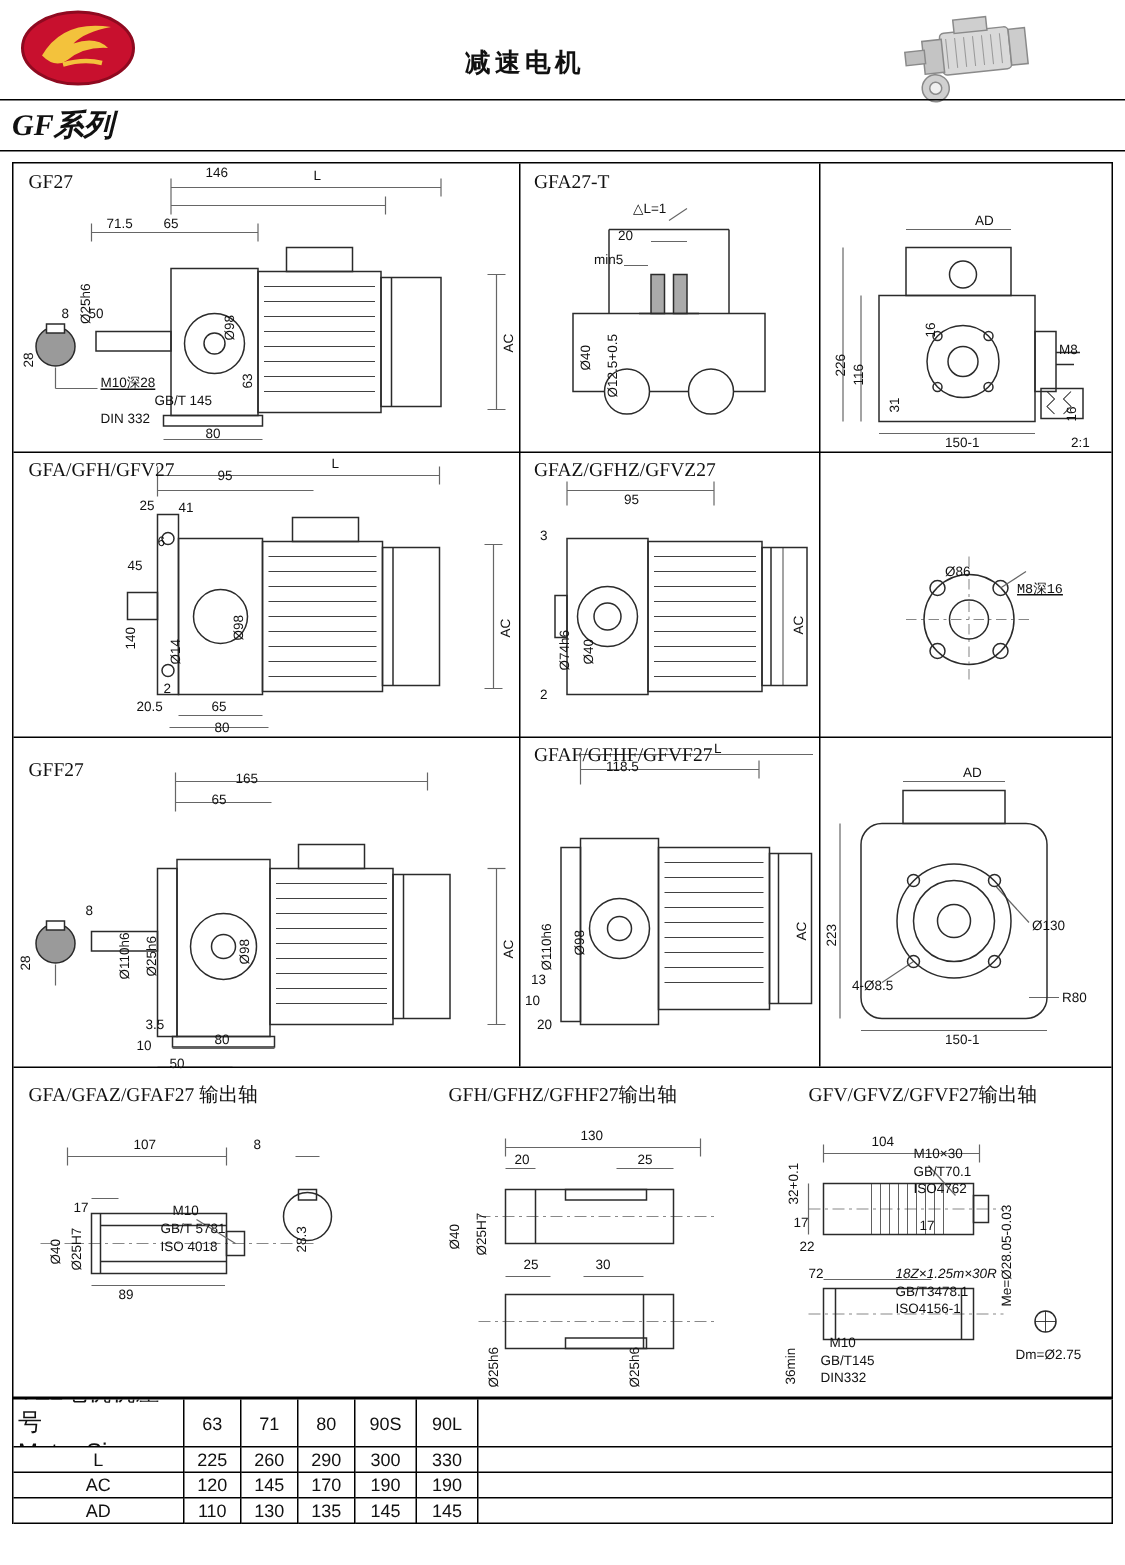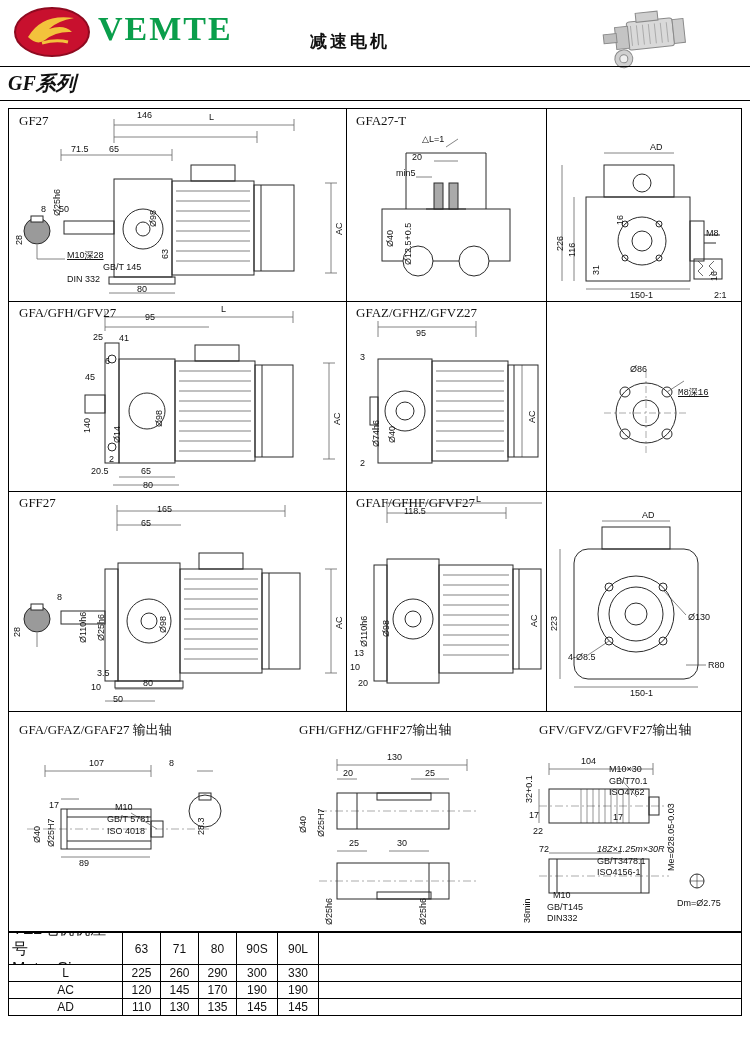"VEMTE" div.brand { html: <div>VEMTE</div> -> none }
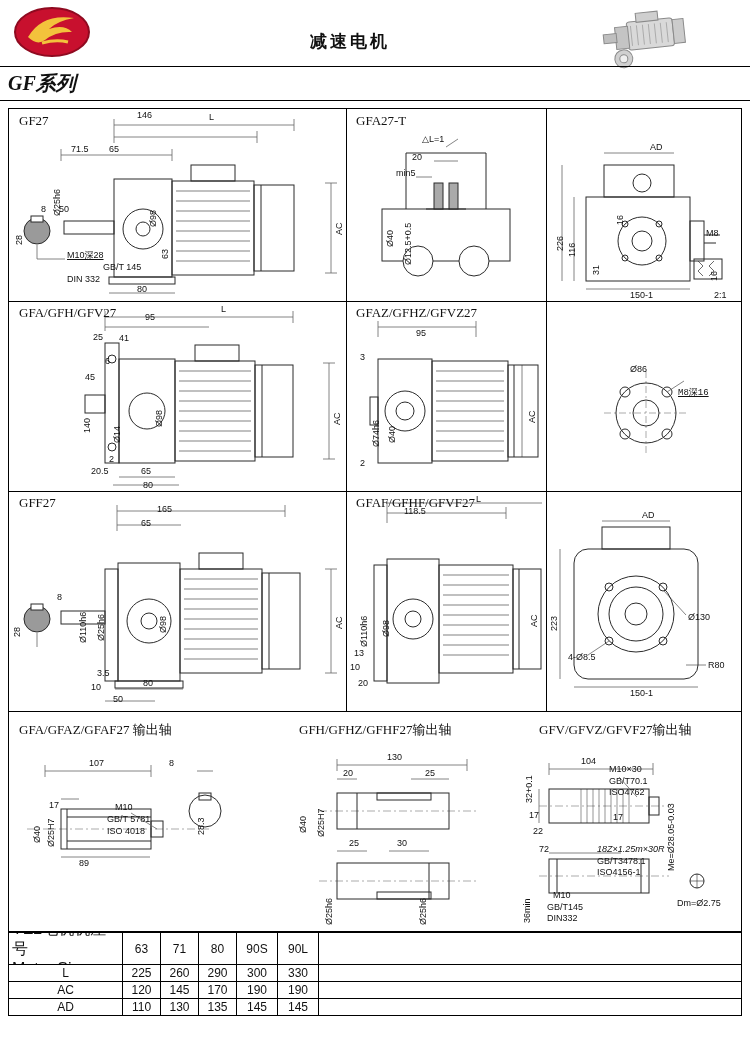"Ø86" span.dim { top: 64px -> 76px }
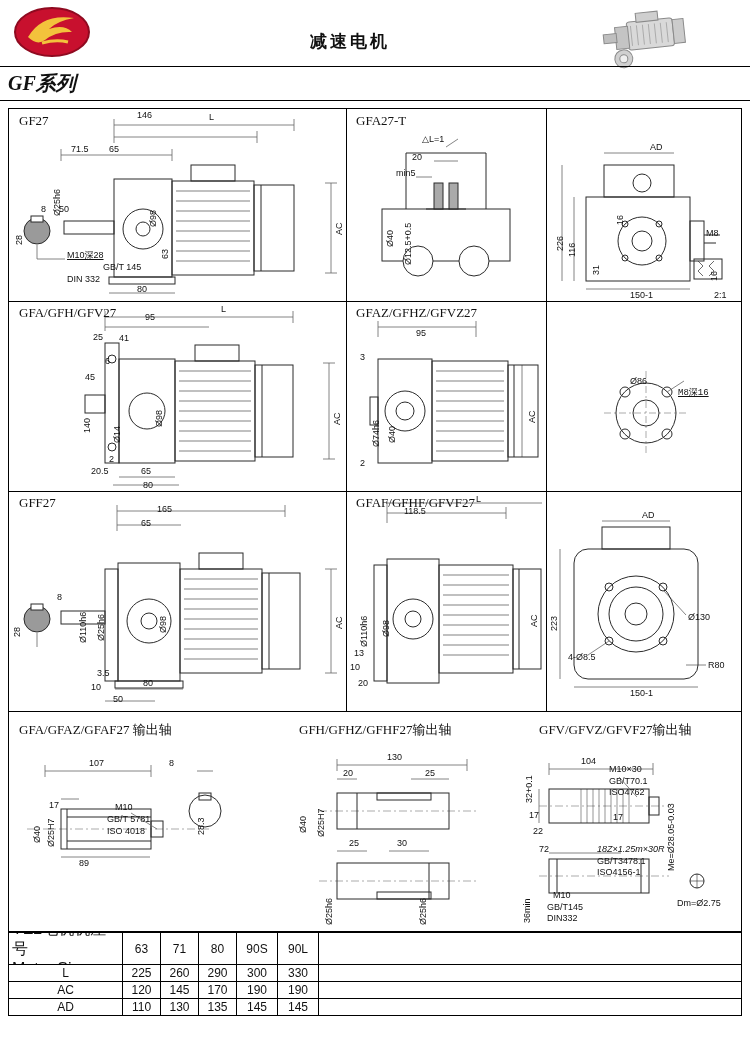"GFF27" div.panel { top: 382px -> 392px }
